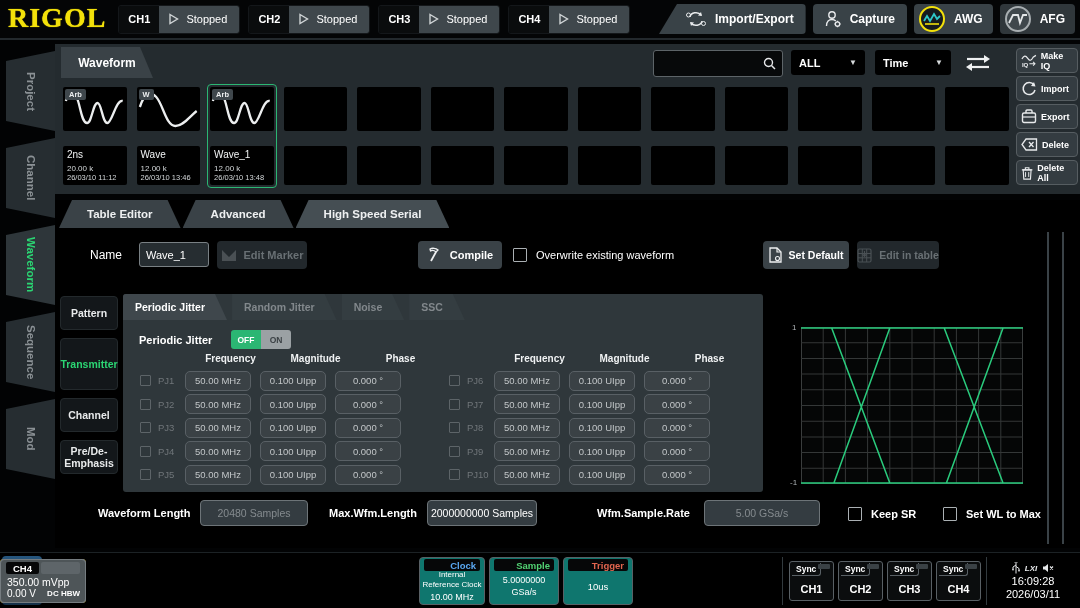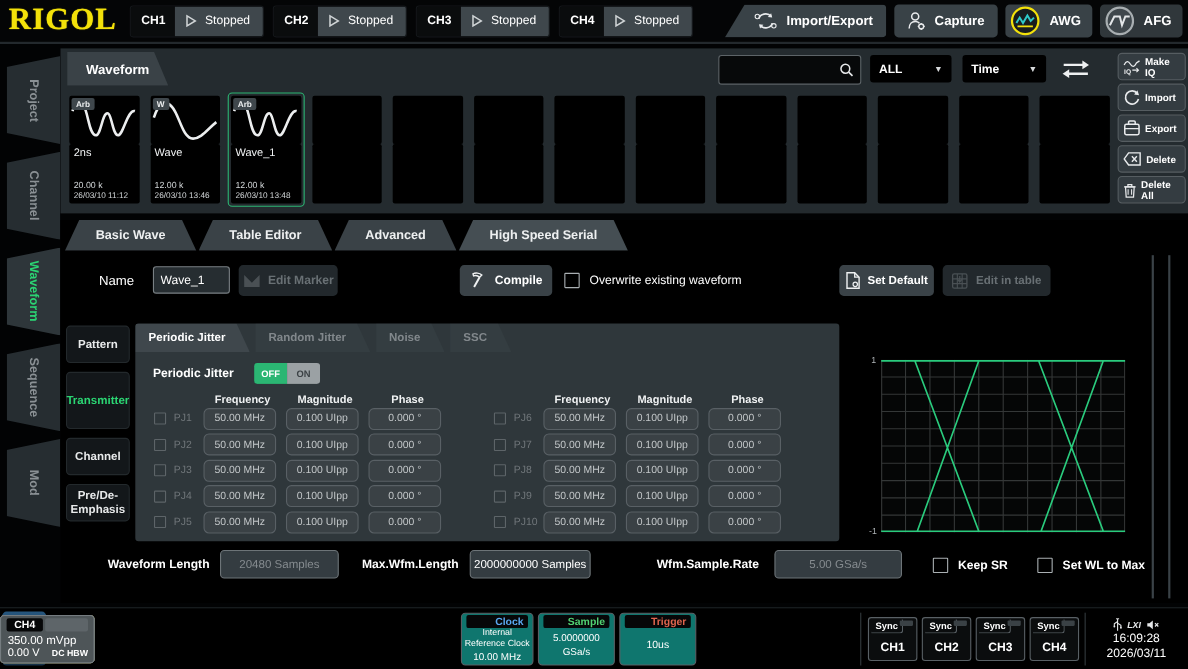"Arb" .card { gap: 0 -> 15px }
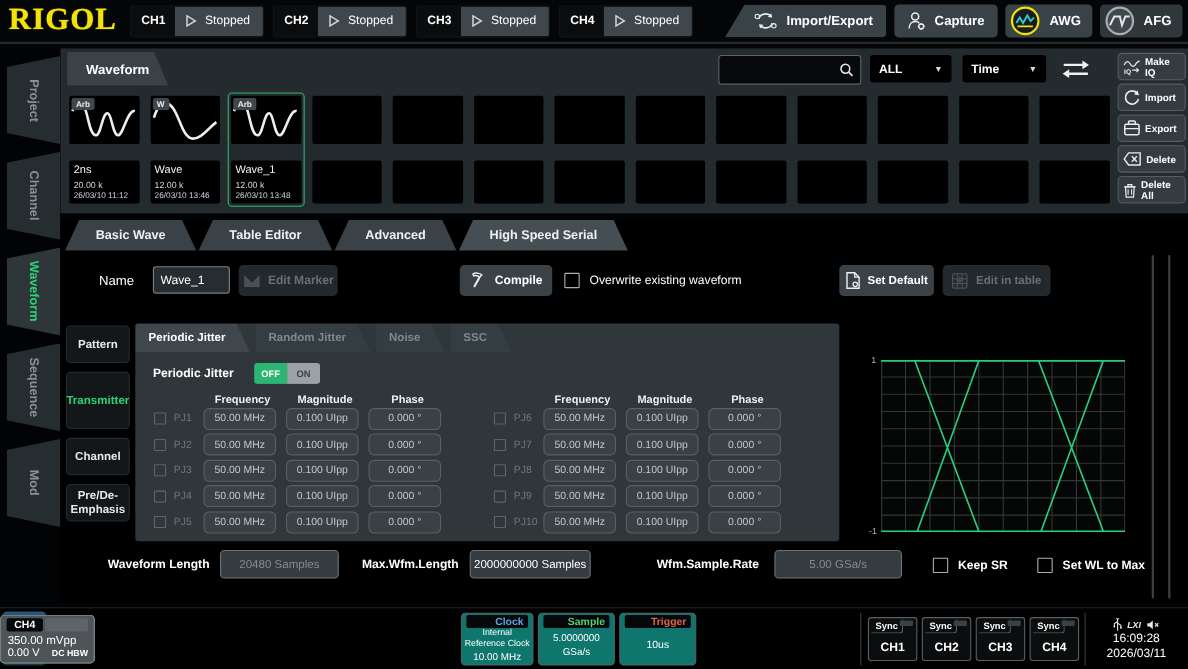"Basic Wave" div.etab { html: <div> <span>Basic Wave</span> </div> -> none }
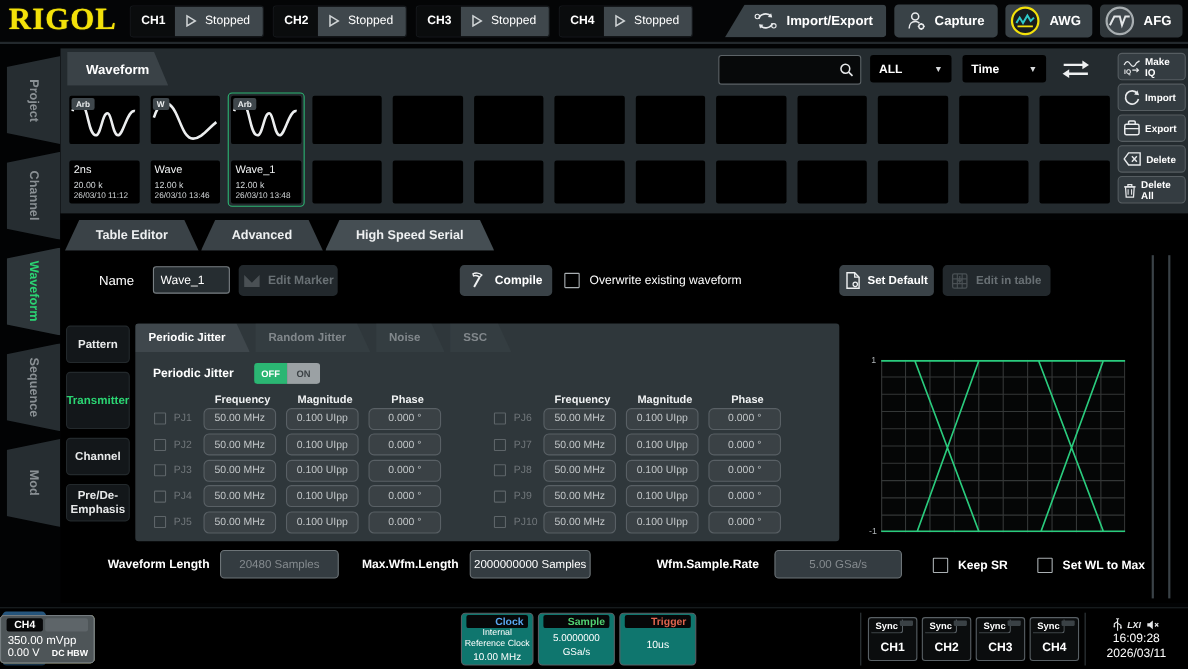"Edit in table" div.btn { width: 98px -> 82px }
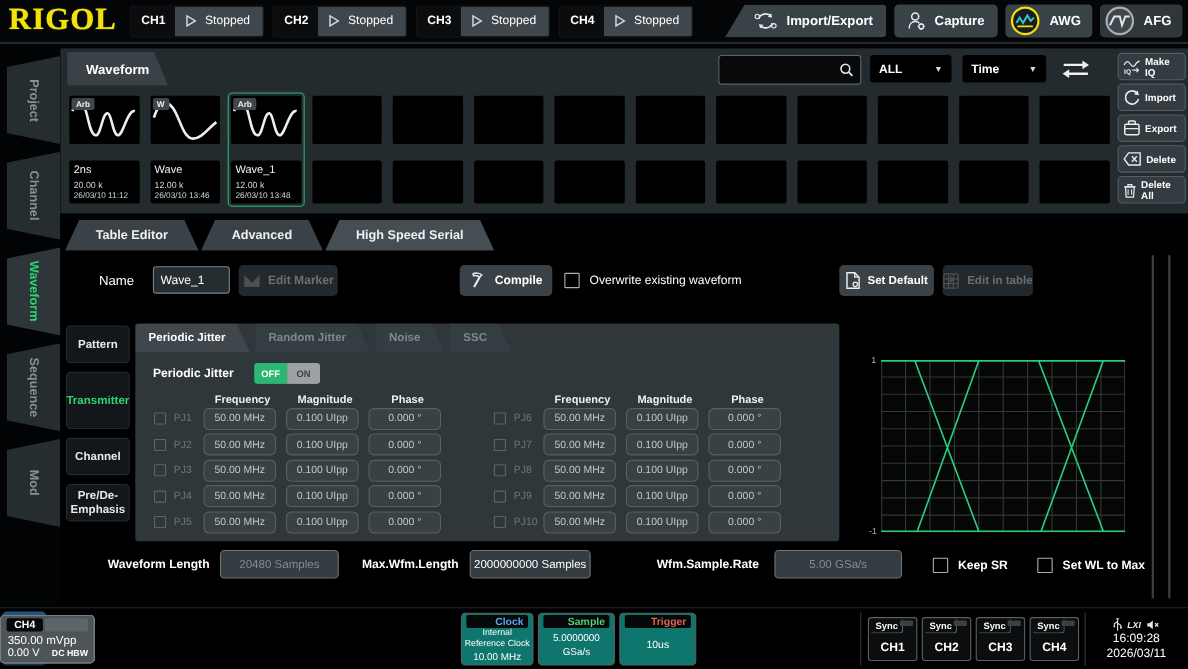"Frequency" .jhead { align-items: flex-end -> flex-start; gap: none -> 10px }
